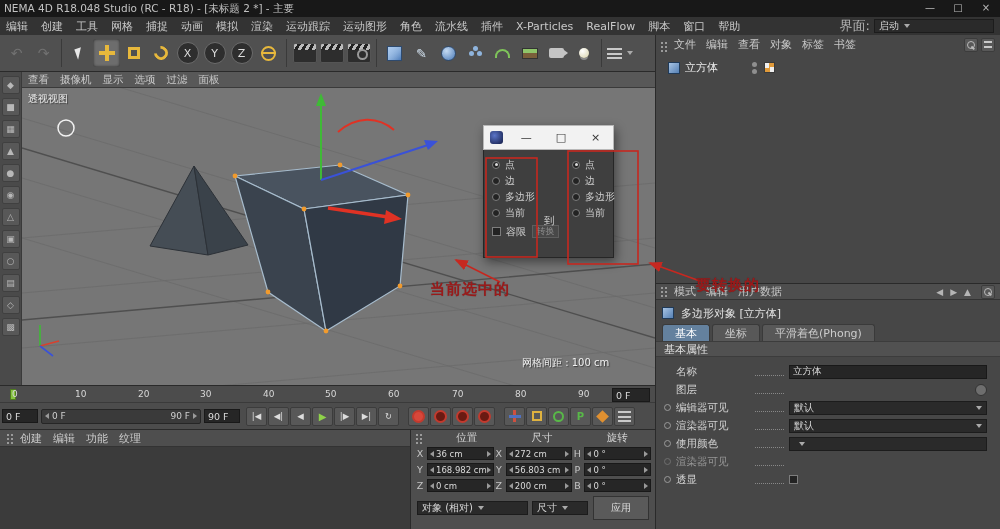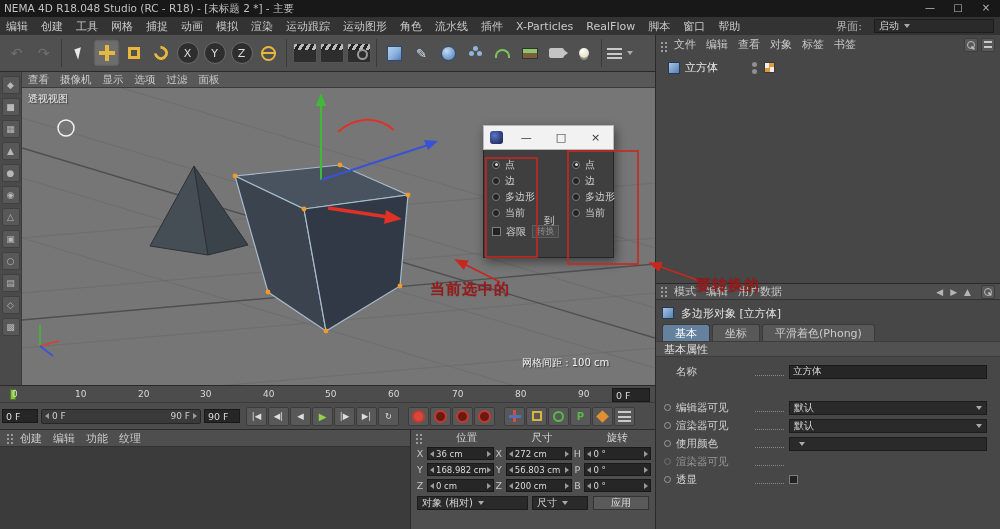"界面:" .iflabel { font-size: 11px -> 13px; margin-right: 12px -> 4px }
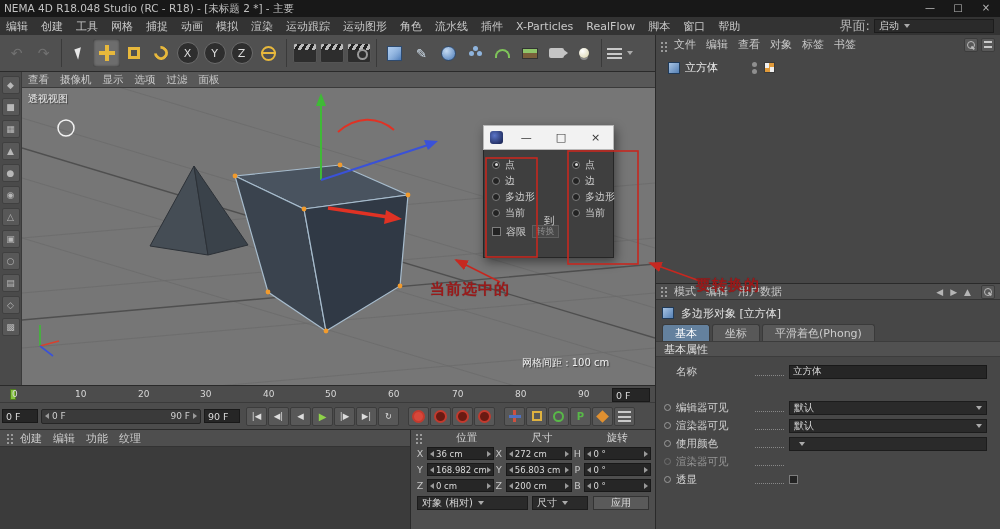"图层" div.arow { html: none -> <div> <span></span> <span>图层</span> <span></span> <span> <span></span> </span> </div> }
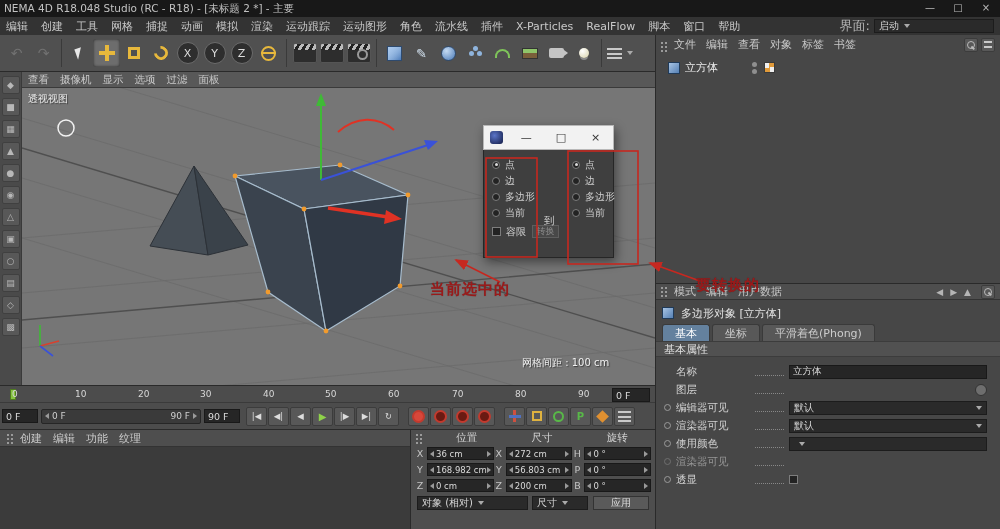"应用" .btn { height: 14px -> 24px }
